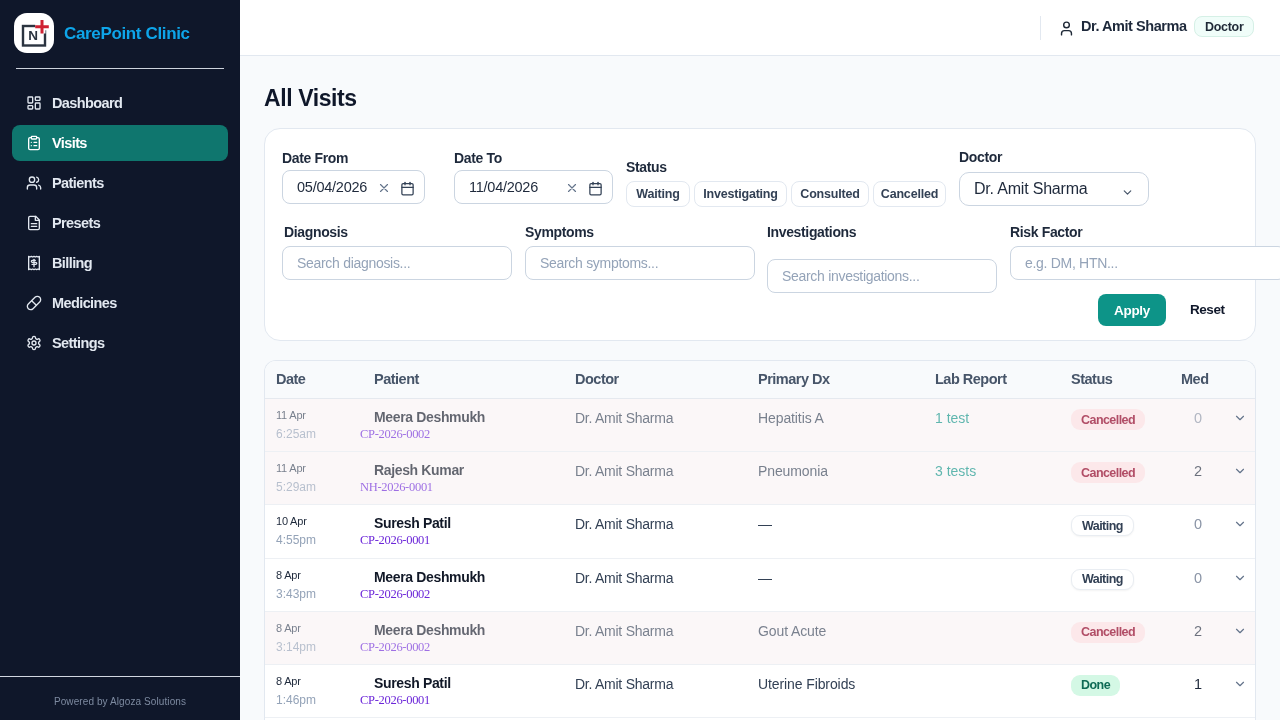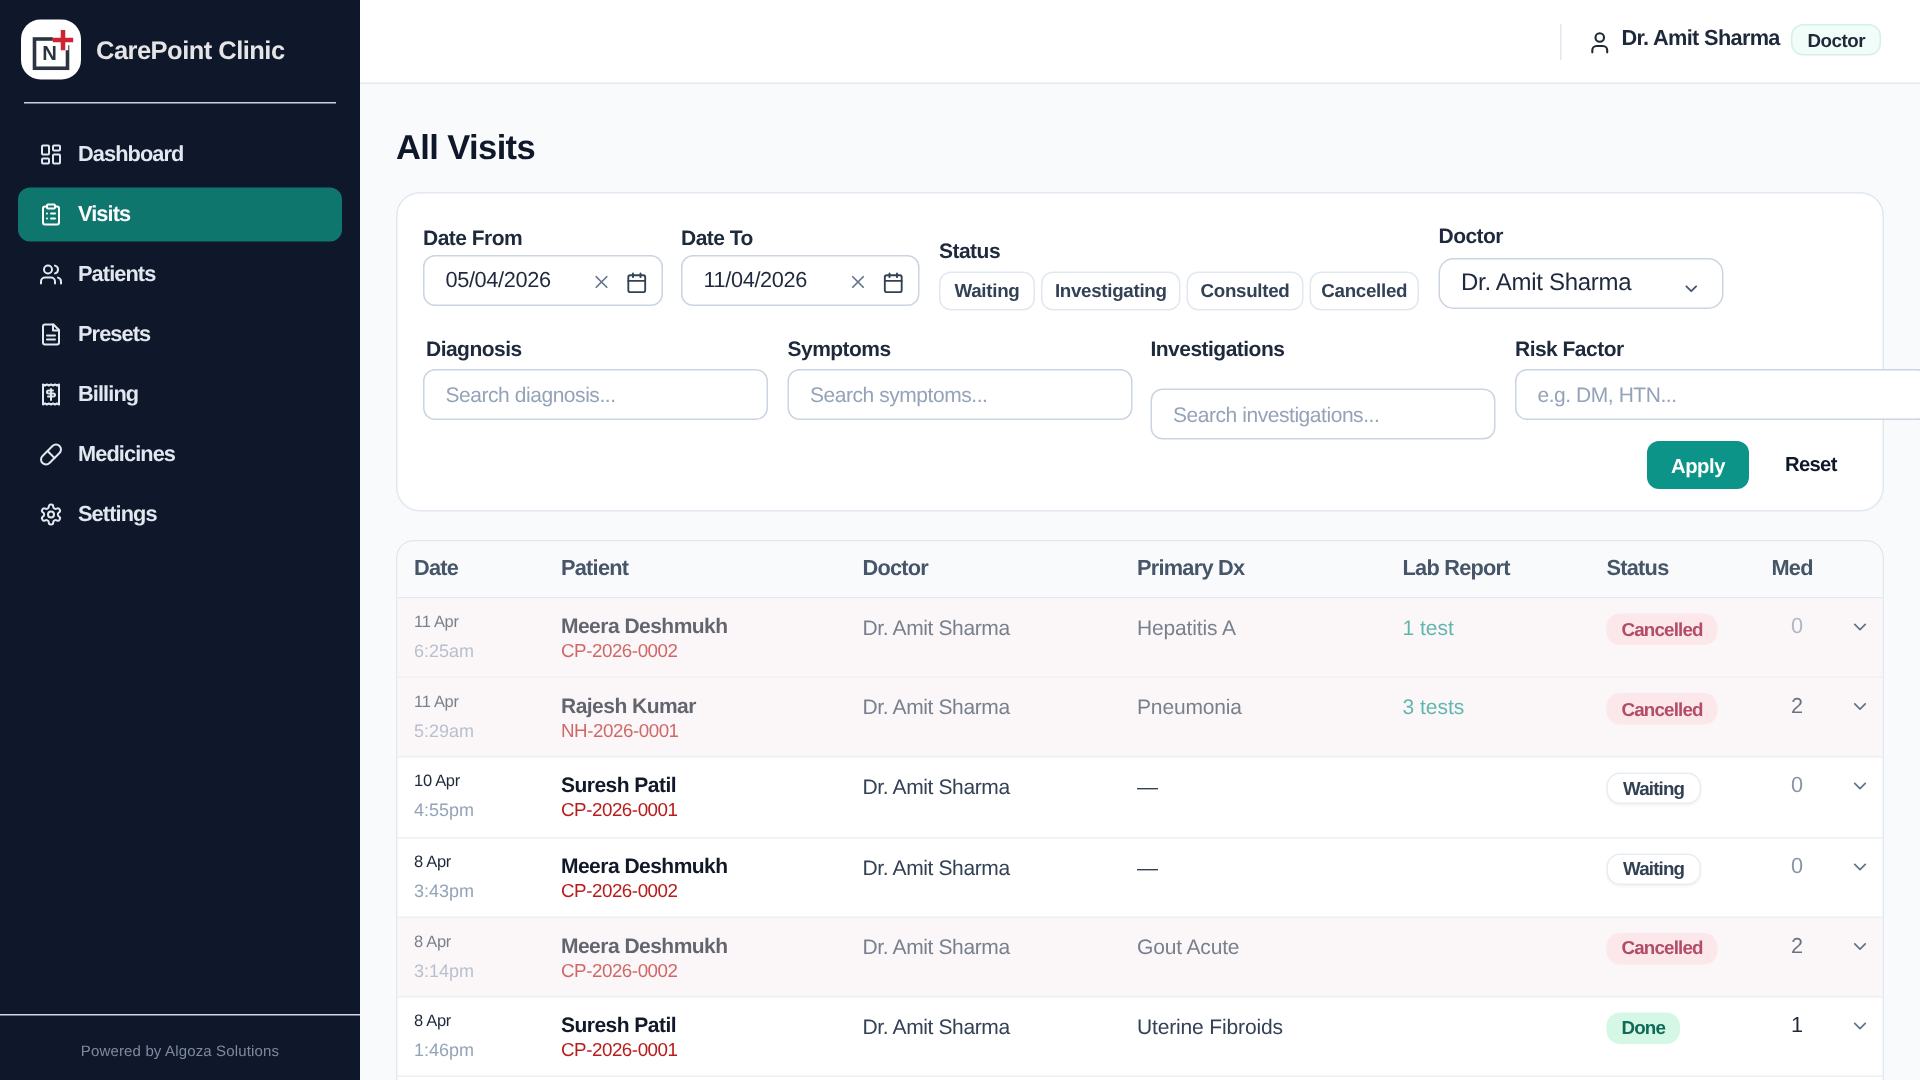"CarePoint Clinic" .logo-title { color: #e5e5e5 -> #0ea5e9 }
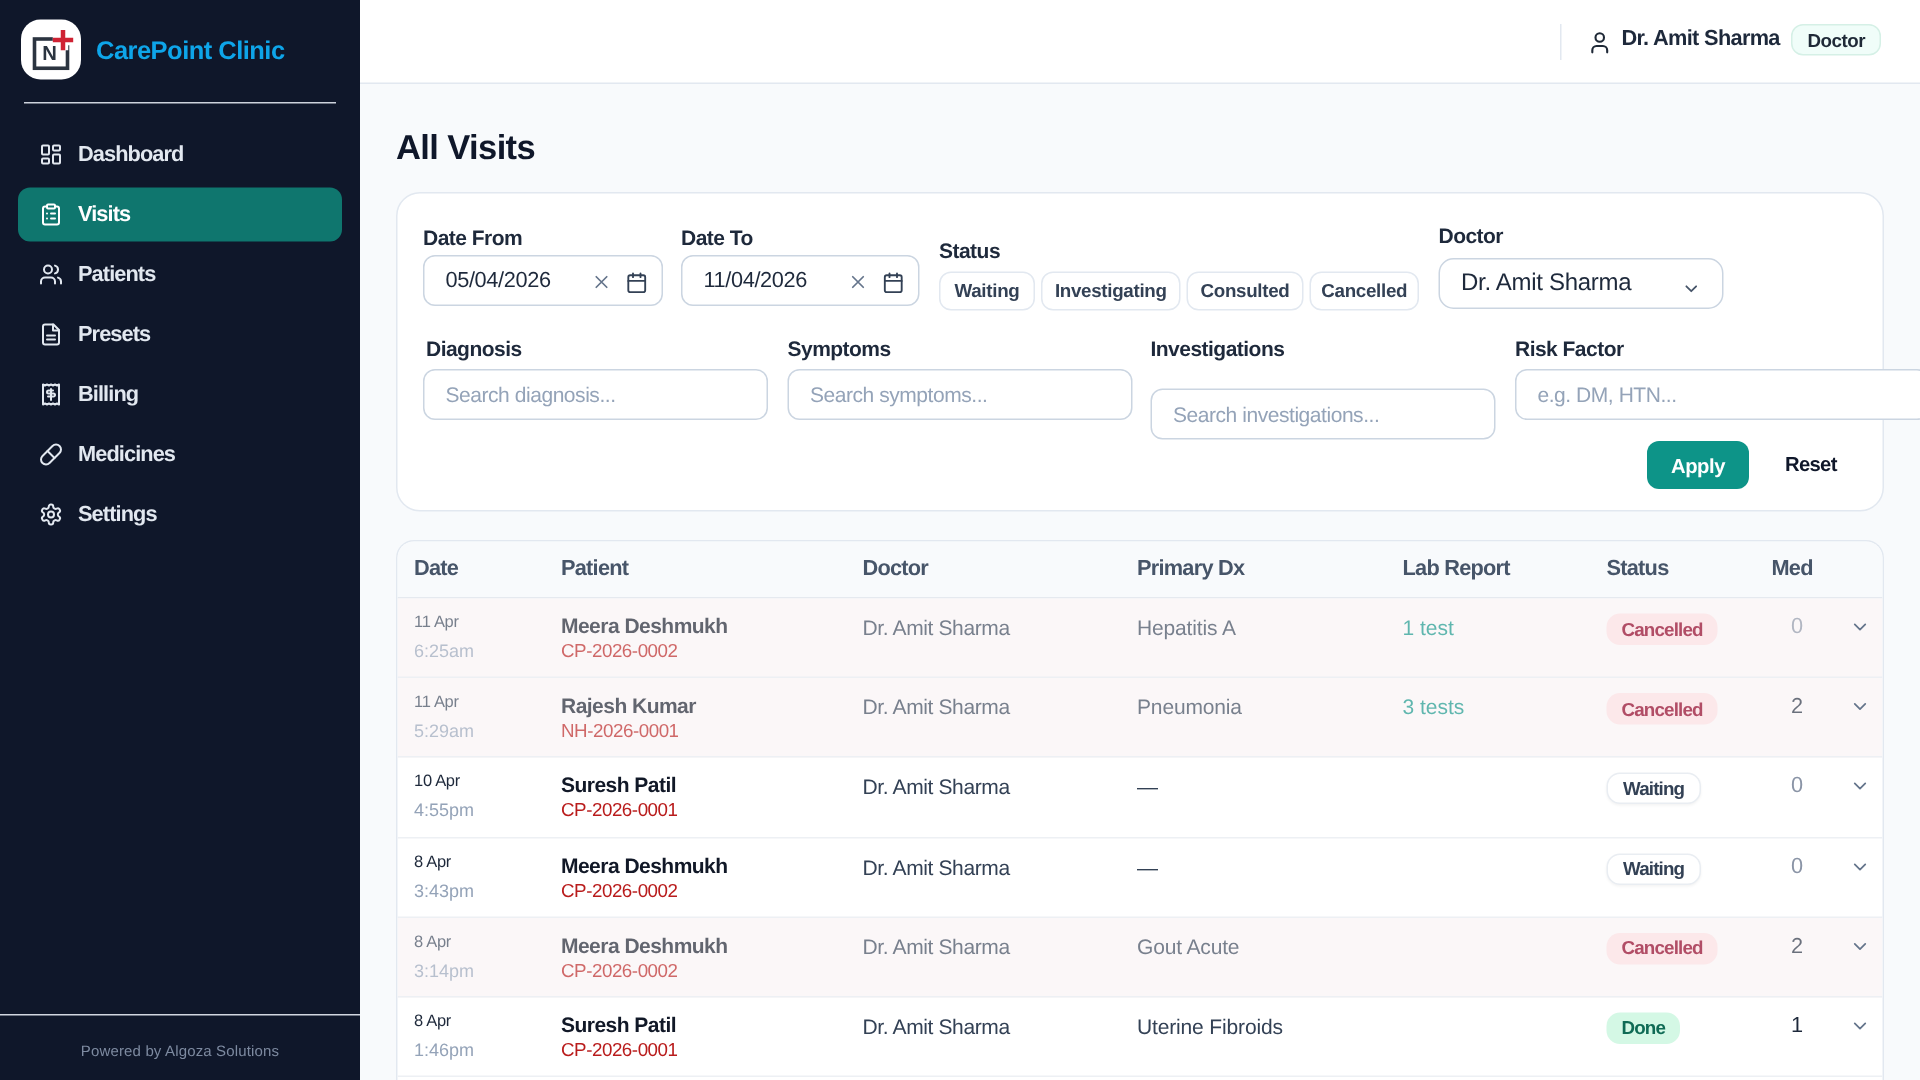"05/04/2026" div.finput { width: 160px -> 143px }
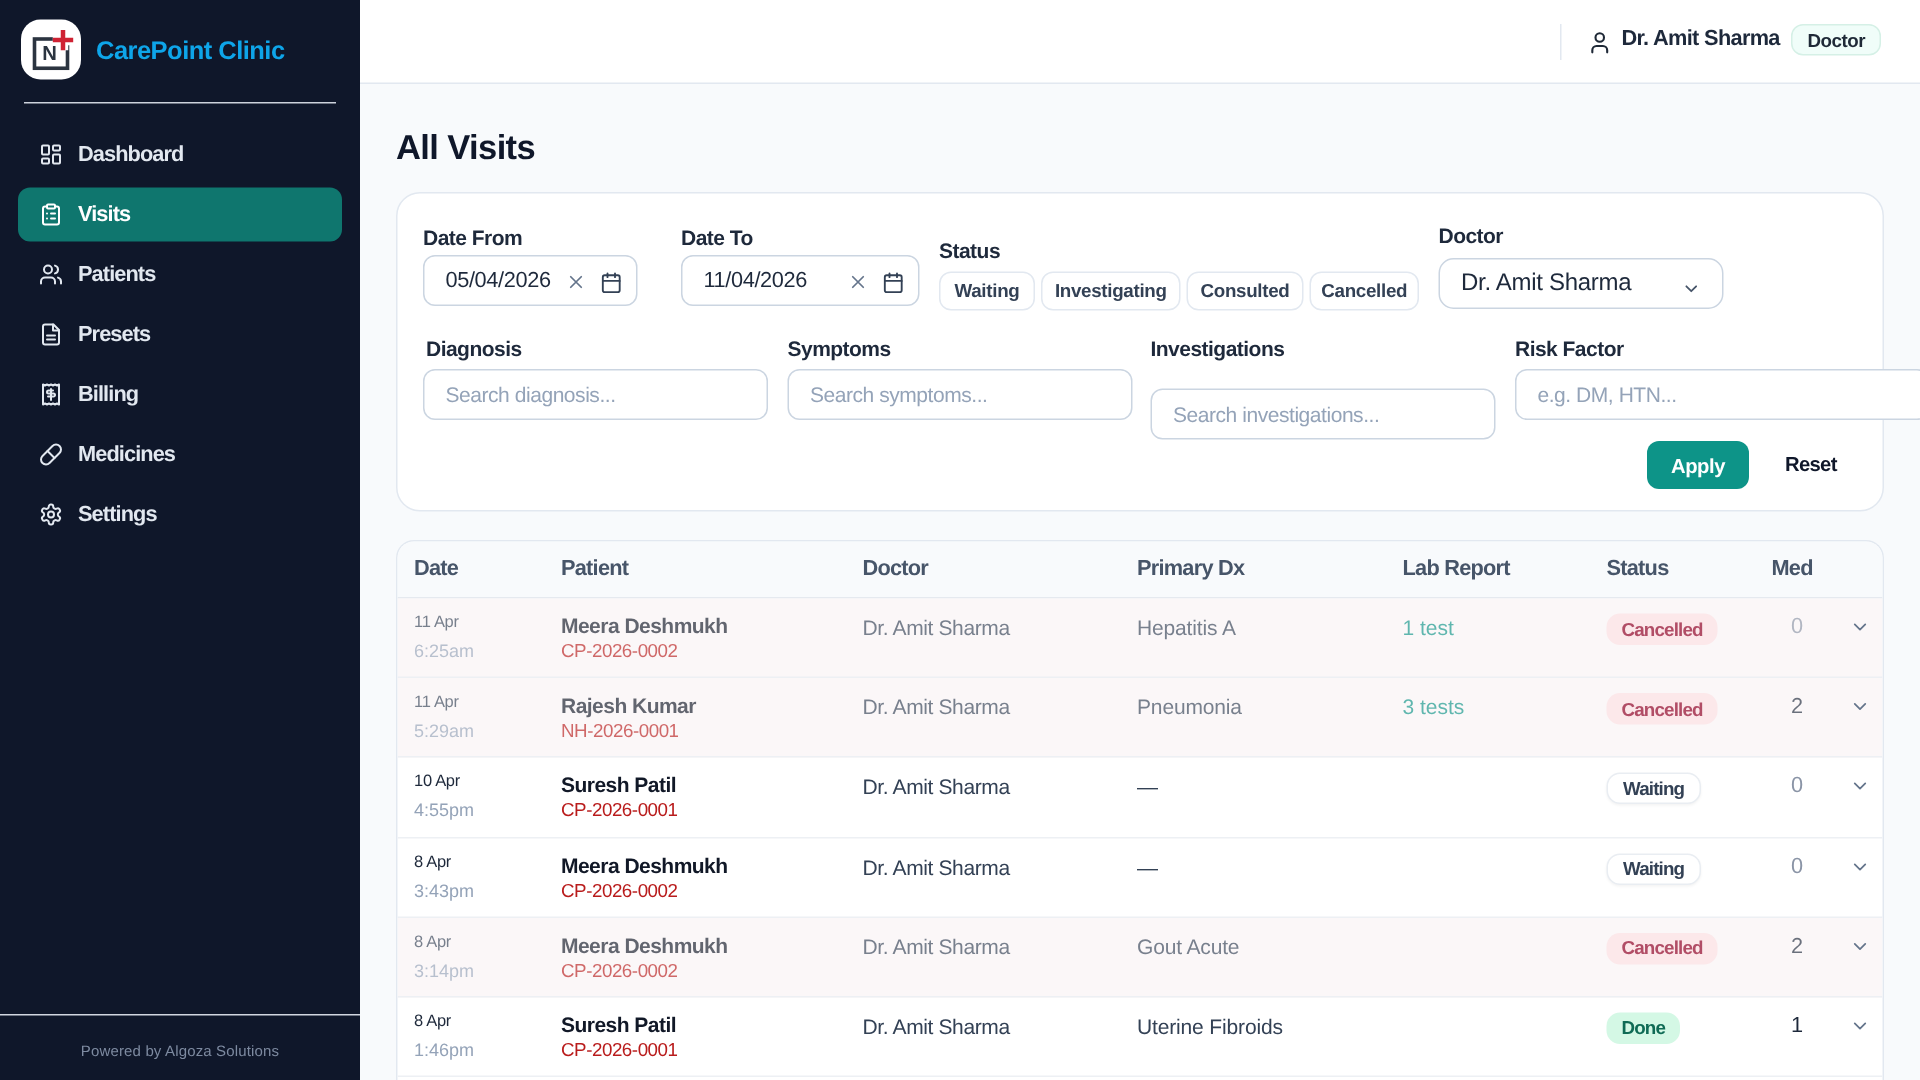"CP-2026-0002" .c-id { color: #b91c1c -> #6d28d9; font-family: Liberation Sans, sans-serif -> Liberation Serif, serif; left: 109px -> 95px }
